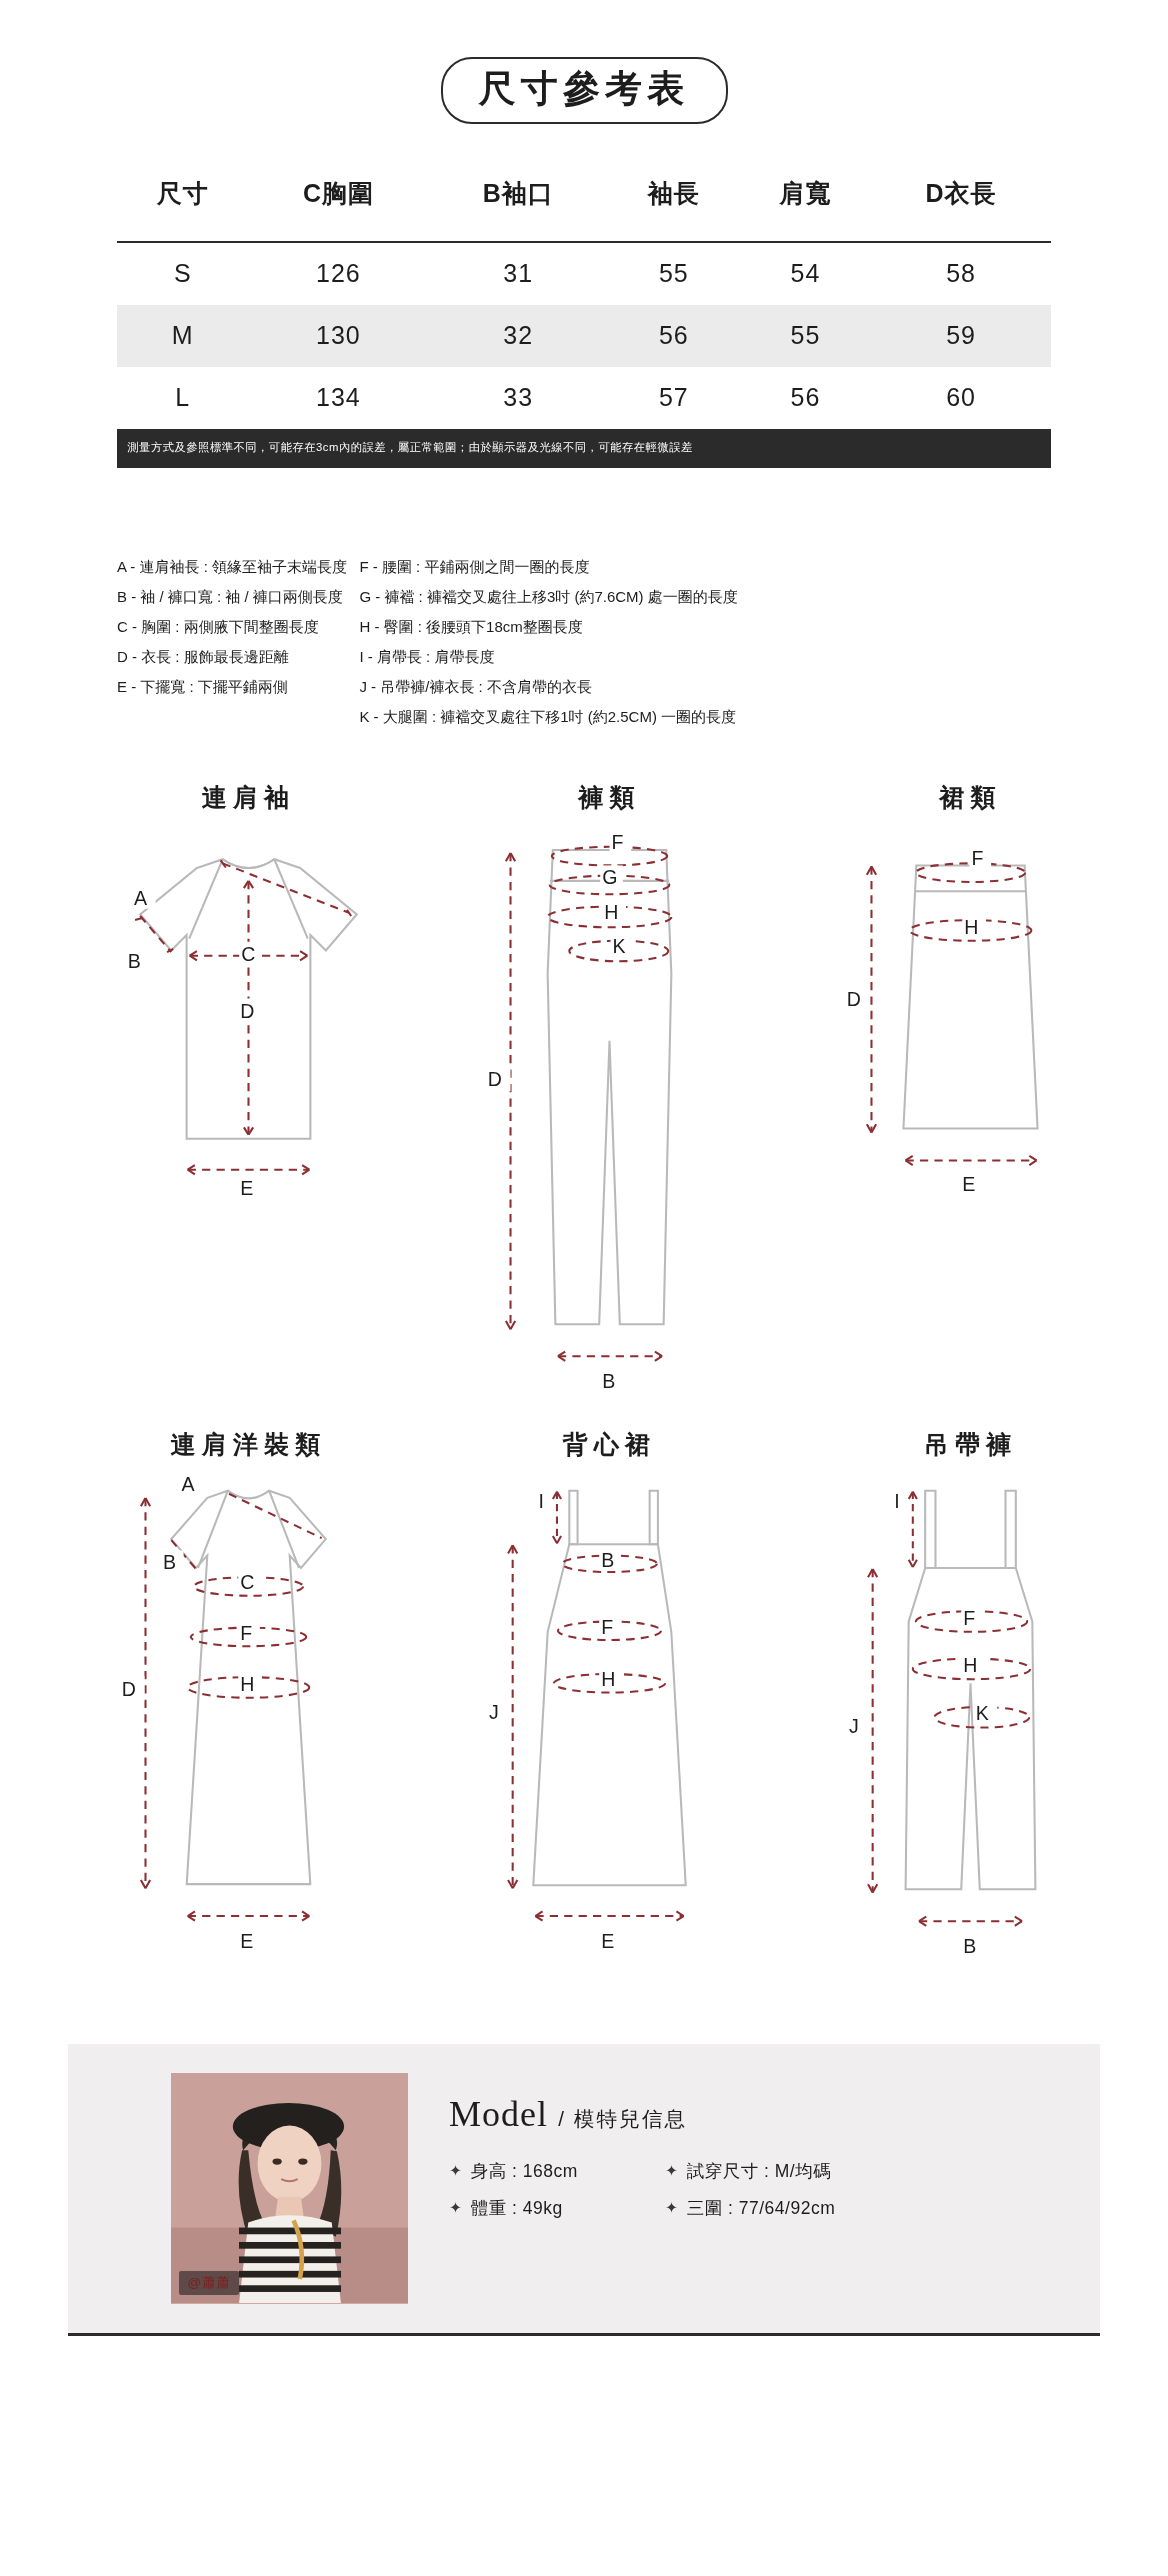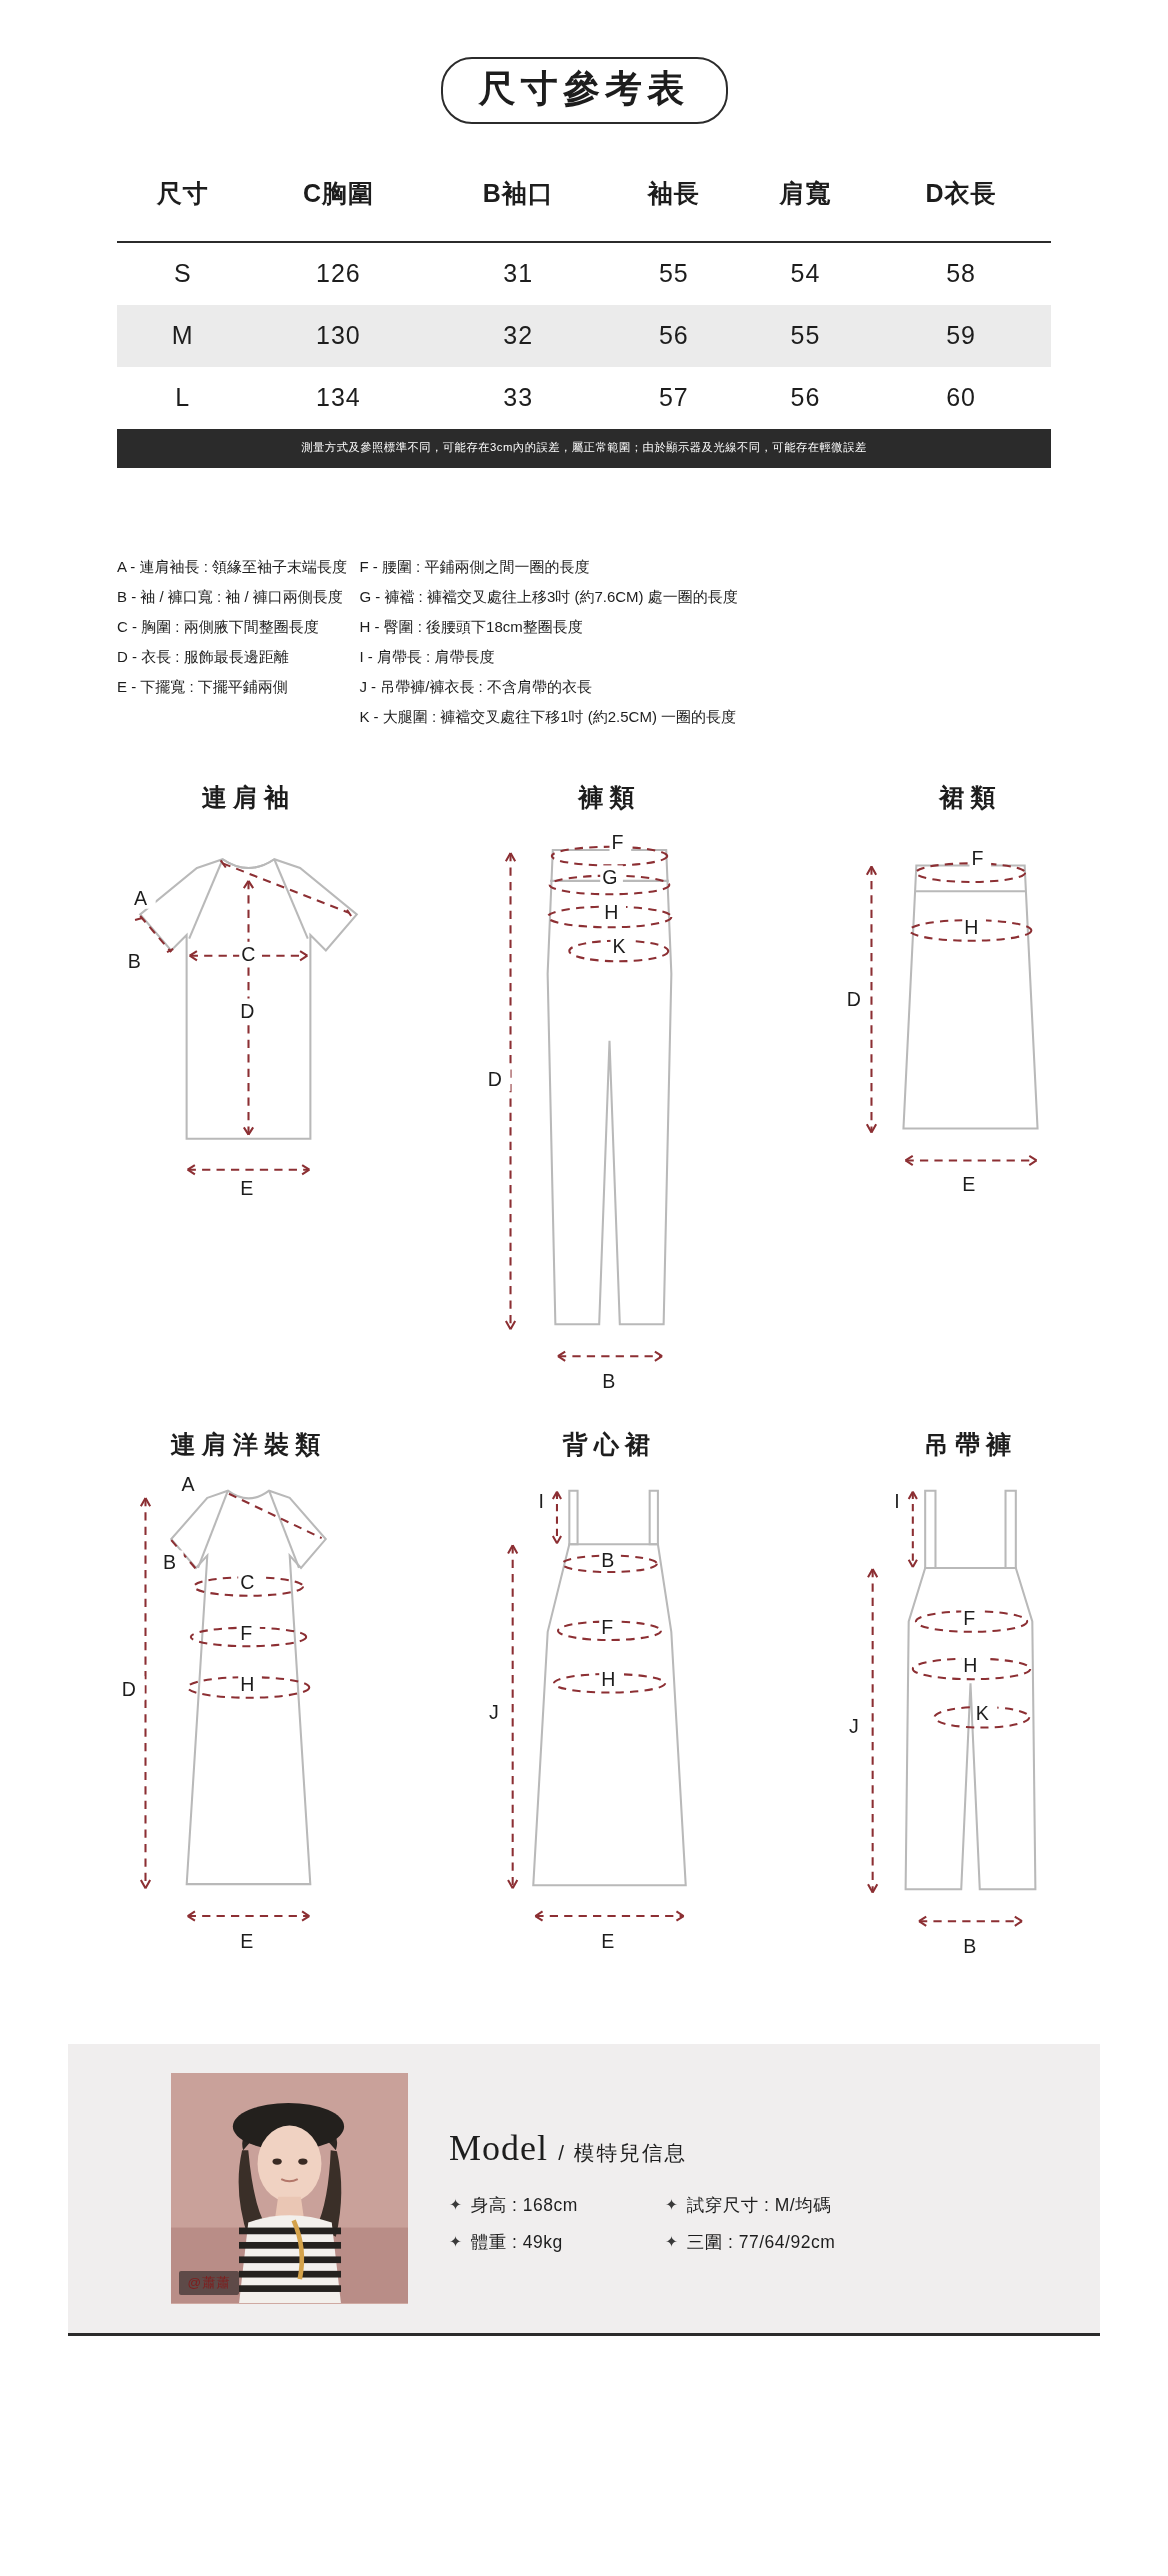"測量方式及參照標準不同，可能存在3cm內的誤差，屬正常範圍；由於顯示器及光線不同" .note-bar { text-align: center -> left }
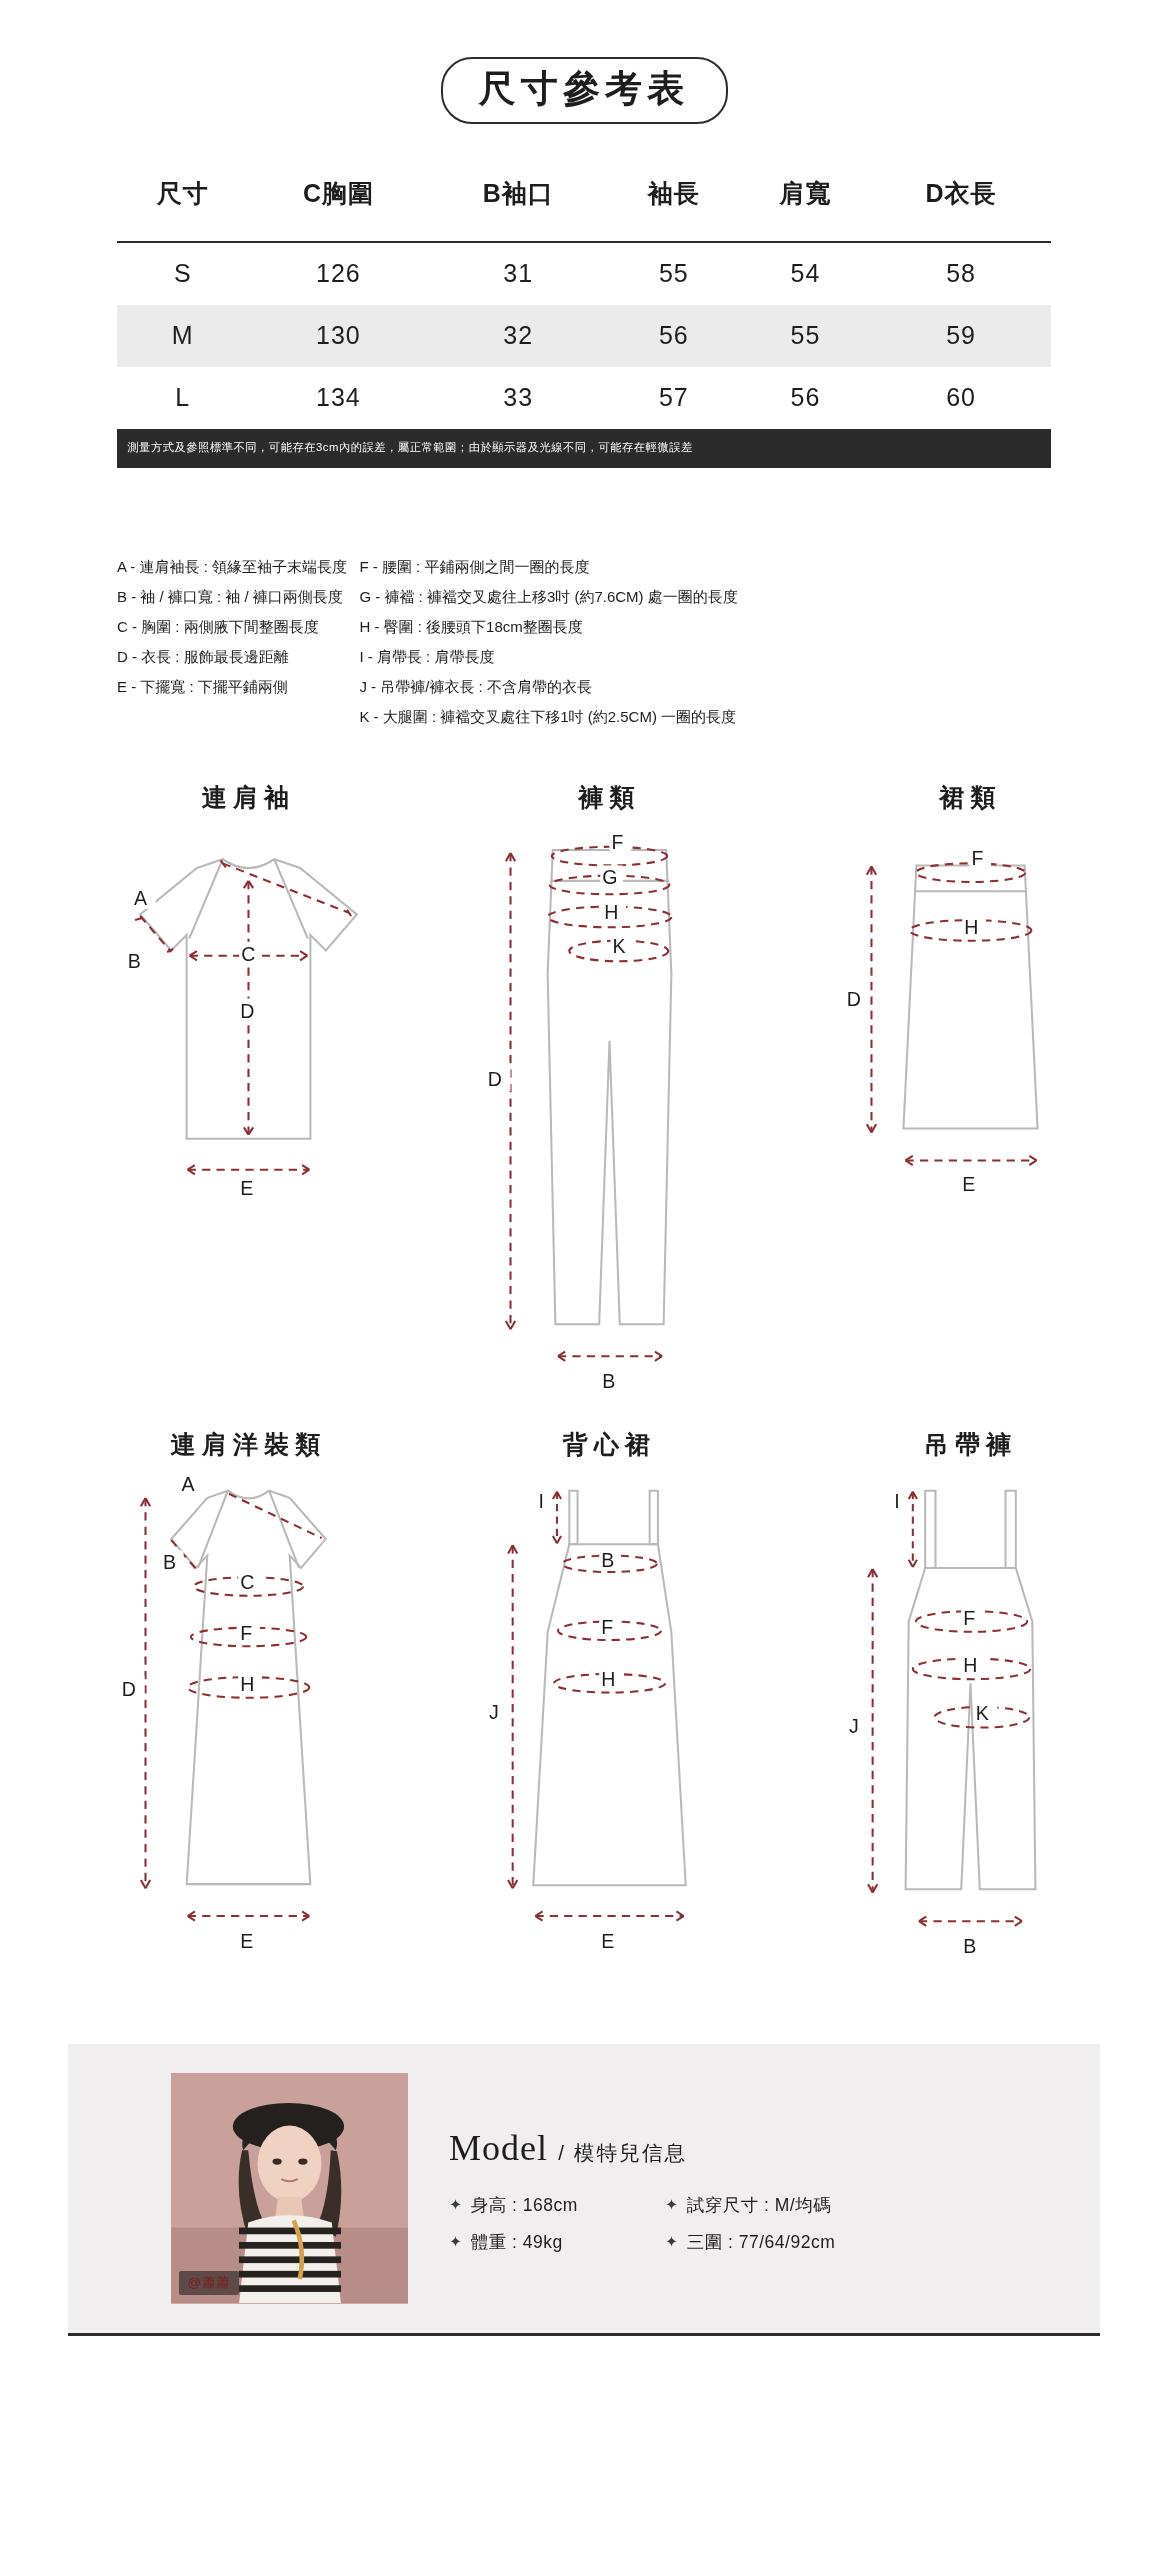"Model / 模特兒信息" .model-info { margin-top: 34px -> none }
